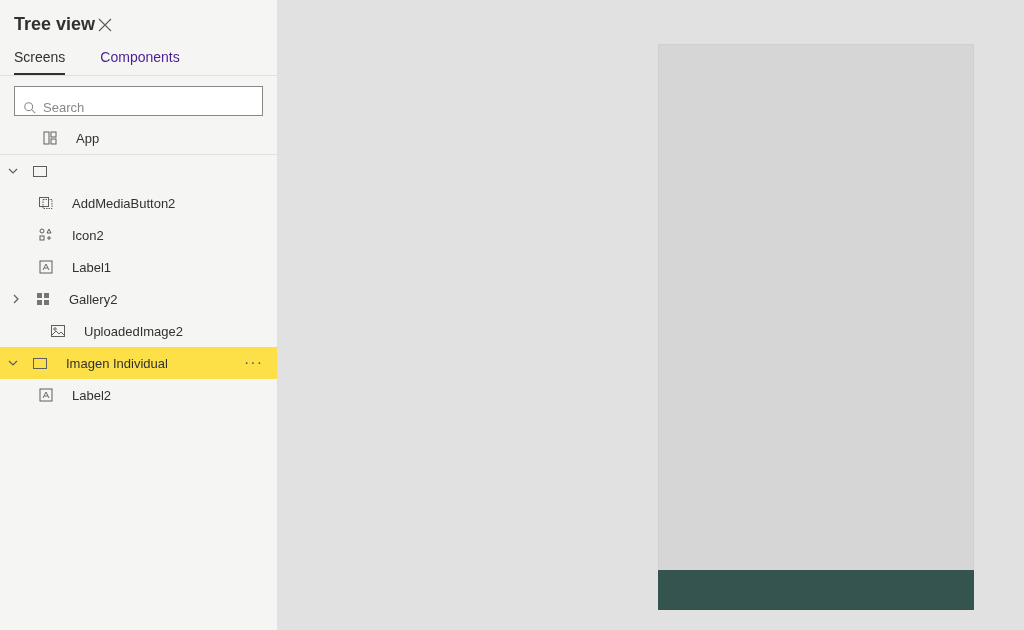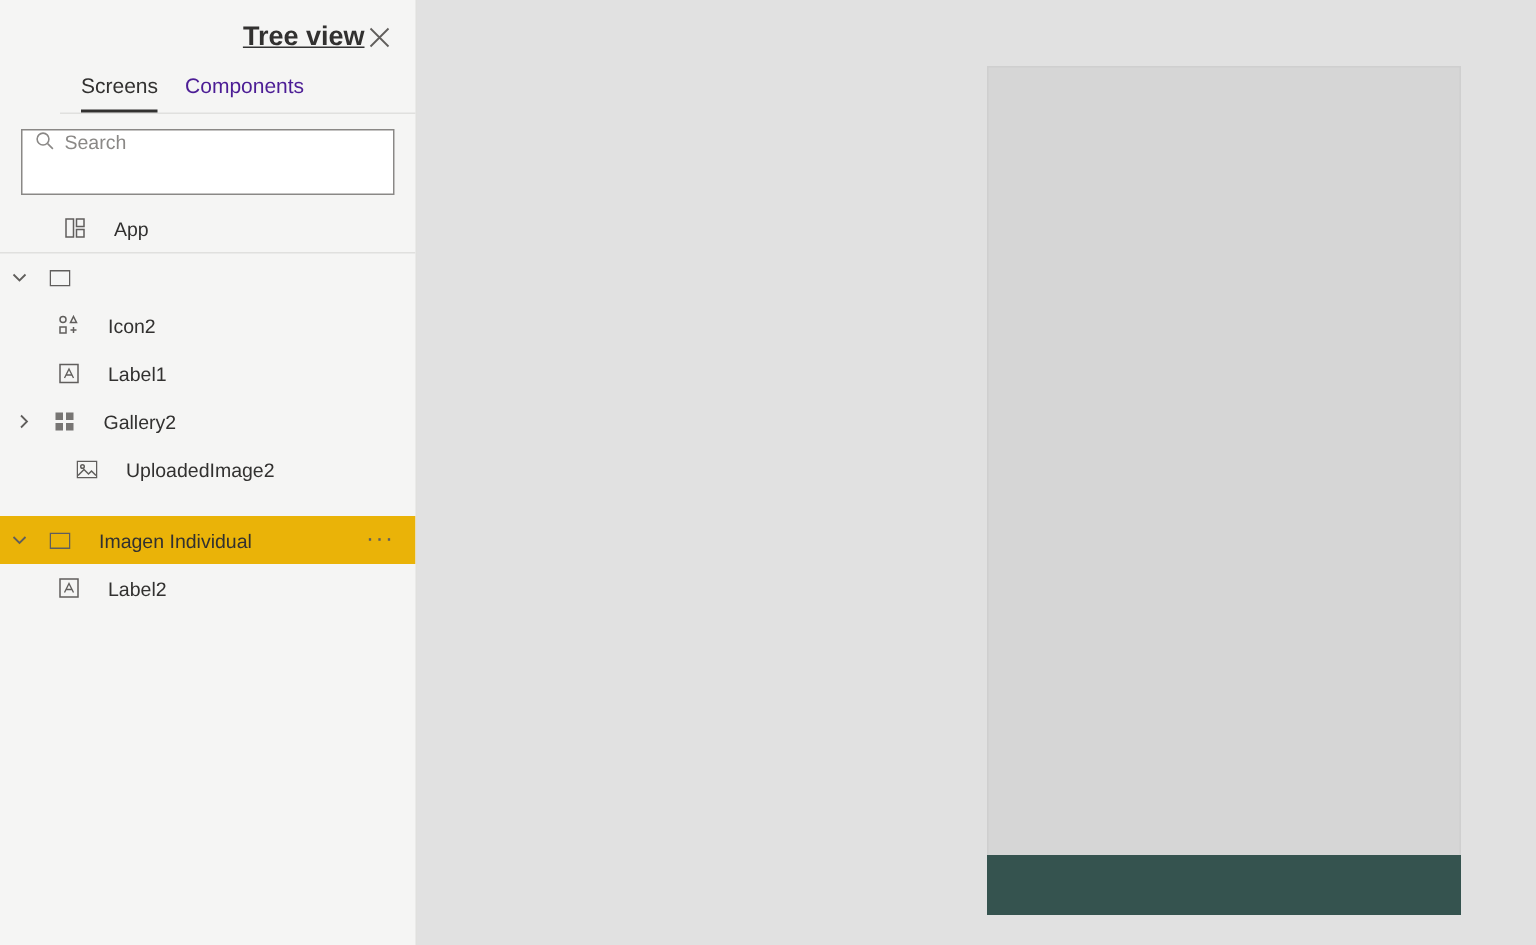"Tree view" .sidebar-header { justify-content: flex-end -> flex-start; text-decoration: underline -> none }
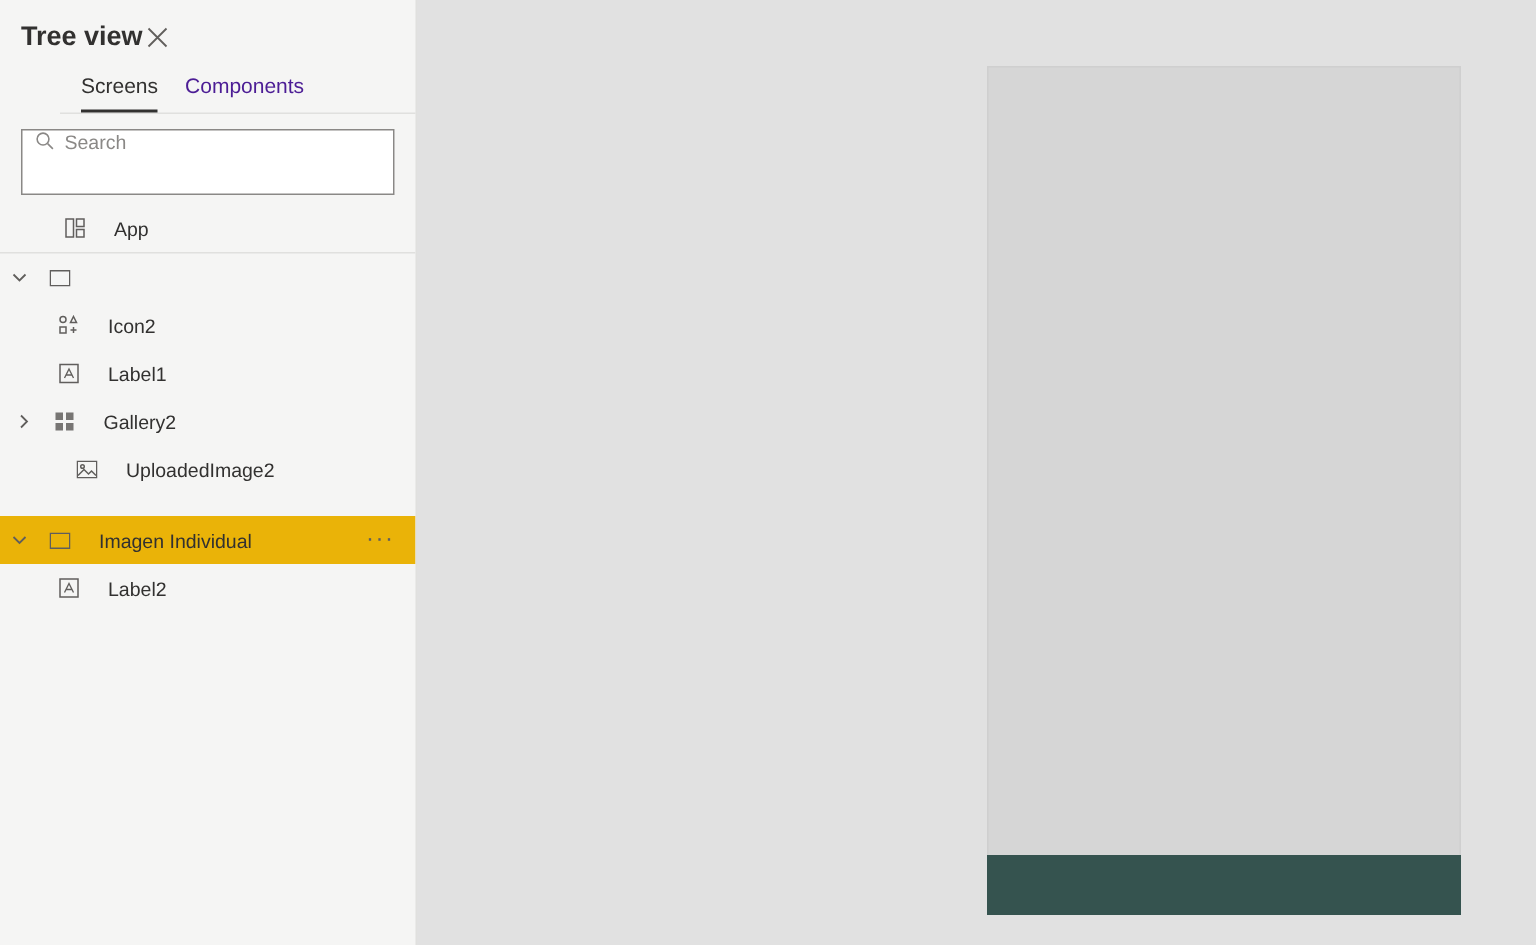"Screens" .tabs { gap: 18px -> 35px; margin-left: 40px -> none }
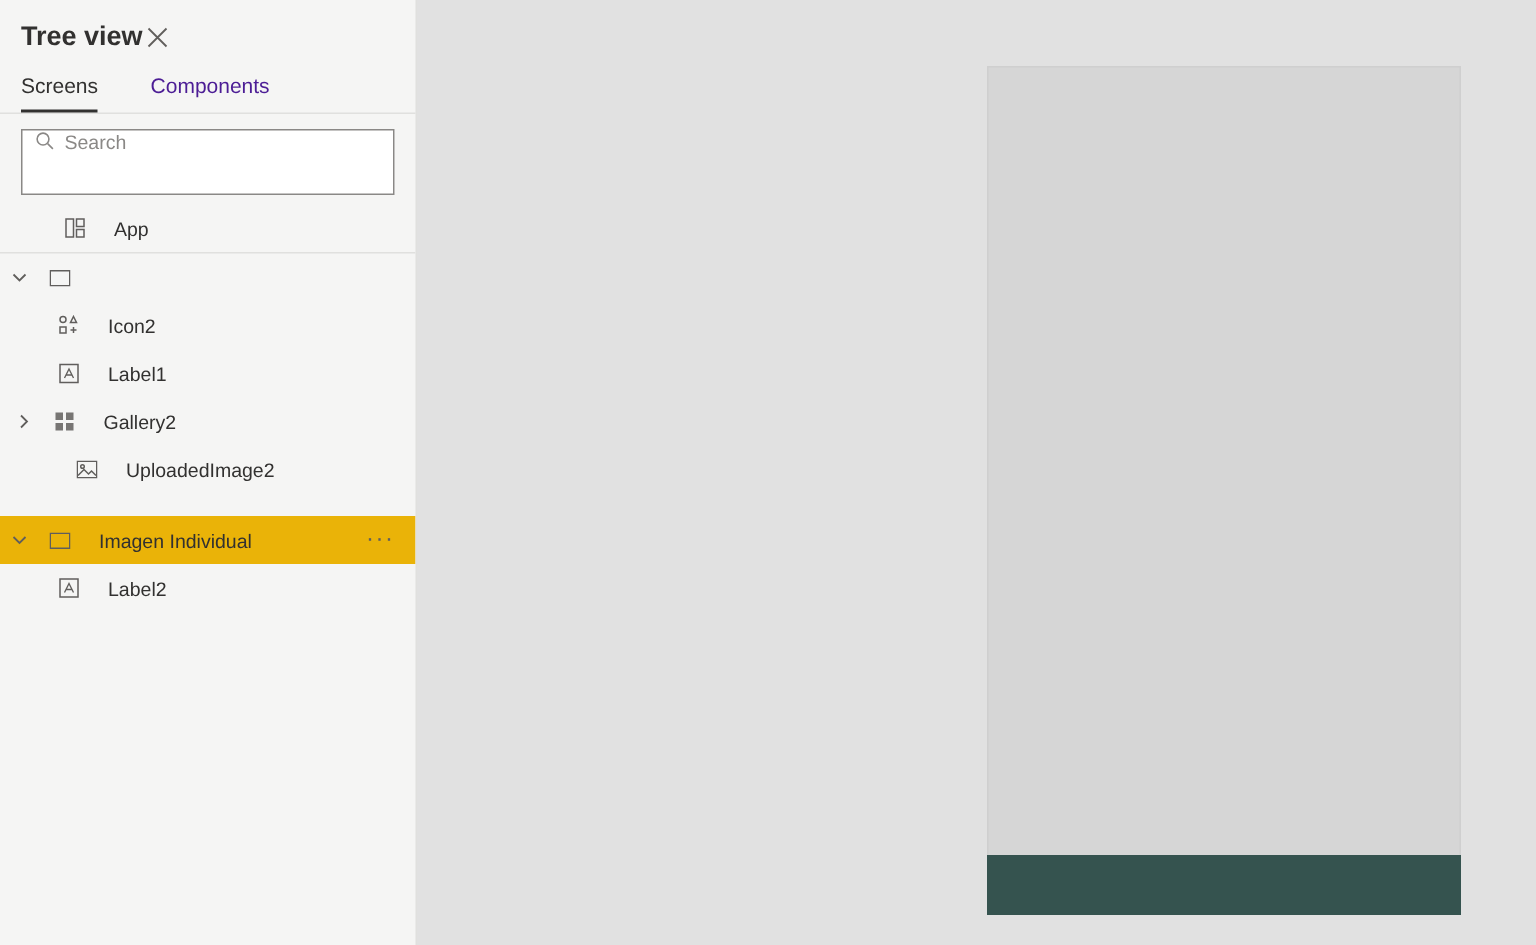"Search" .search-box { align-items: flex-start -> flex-end; height: 44px -> 30px }
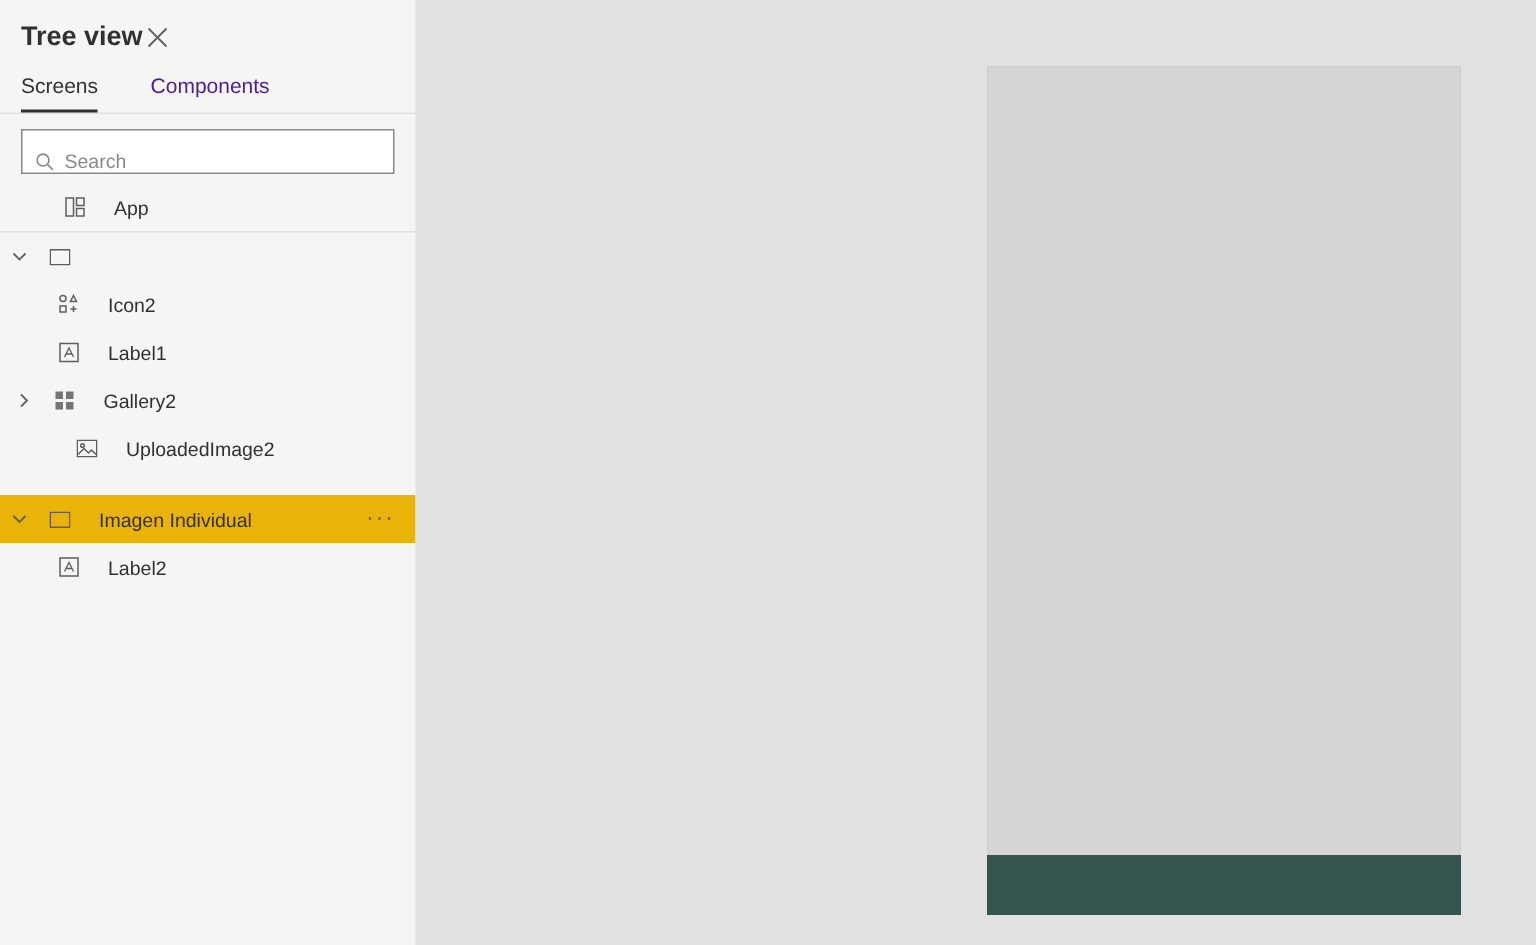"AddMediaButton2" div.tree-row { html: none -> <div> <span> <svg> <rect></rect> <rect></rect> </svg> </span> <span>AddMediaButton2</span> </div> }
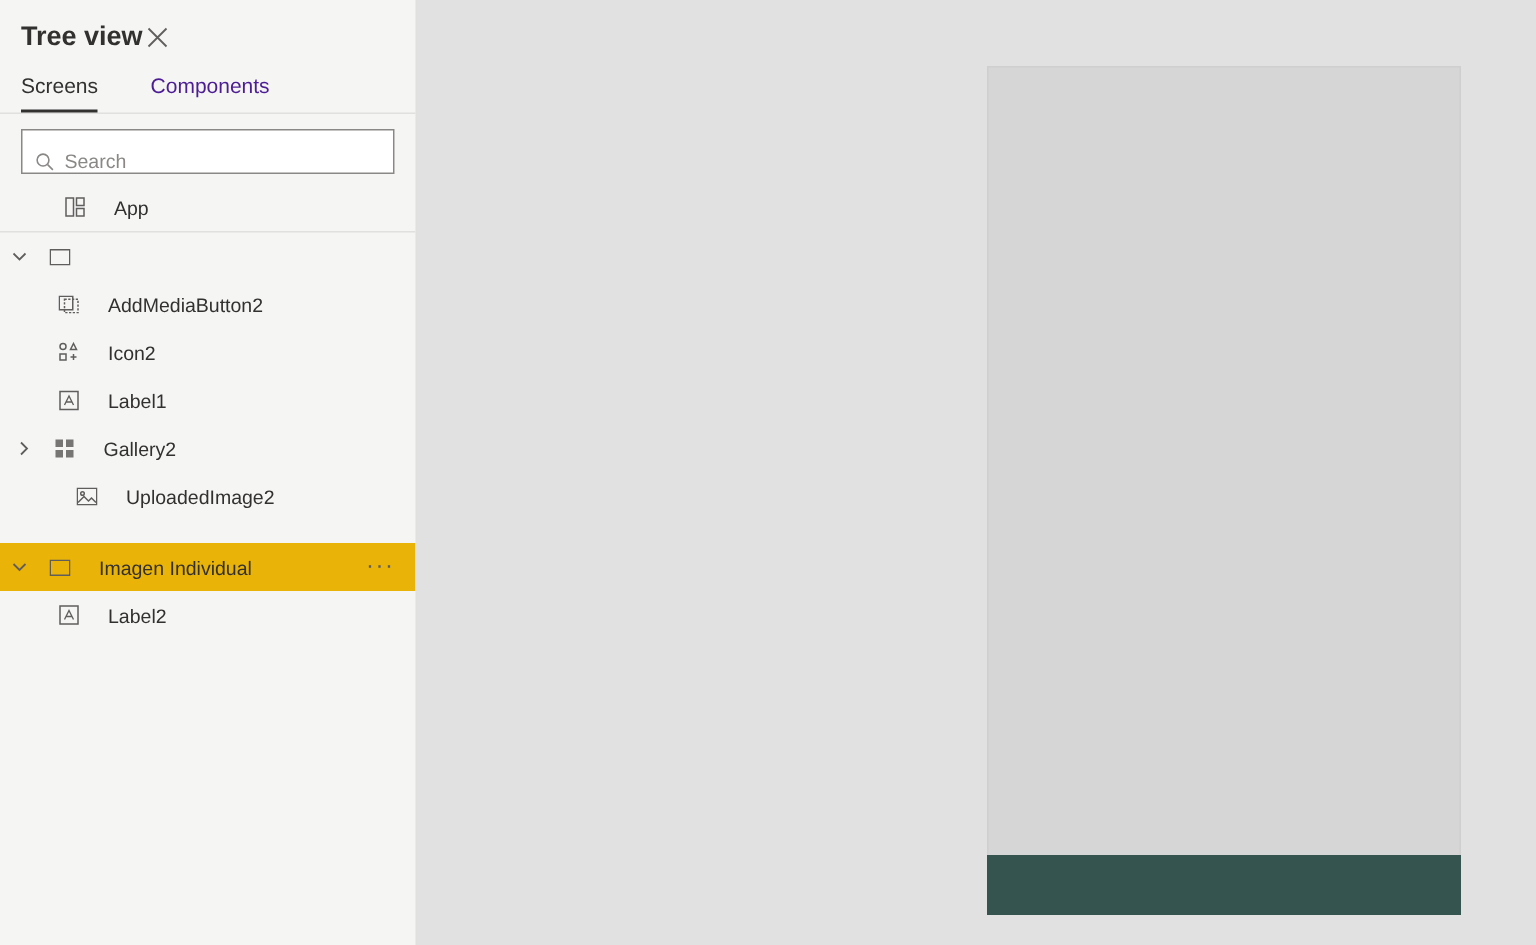"Imagen Individual" .tree-row.selected { background: #eab308 -> #fde047; margin-top: 15px -> none }
